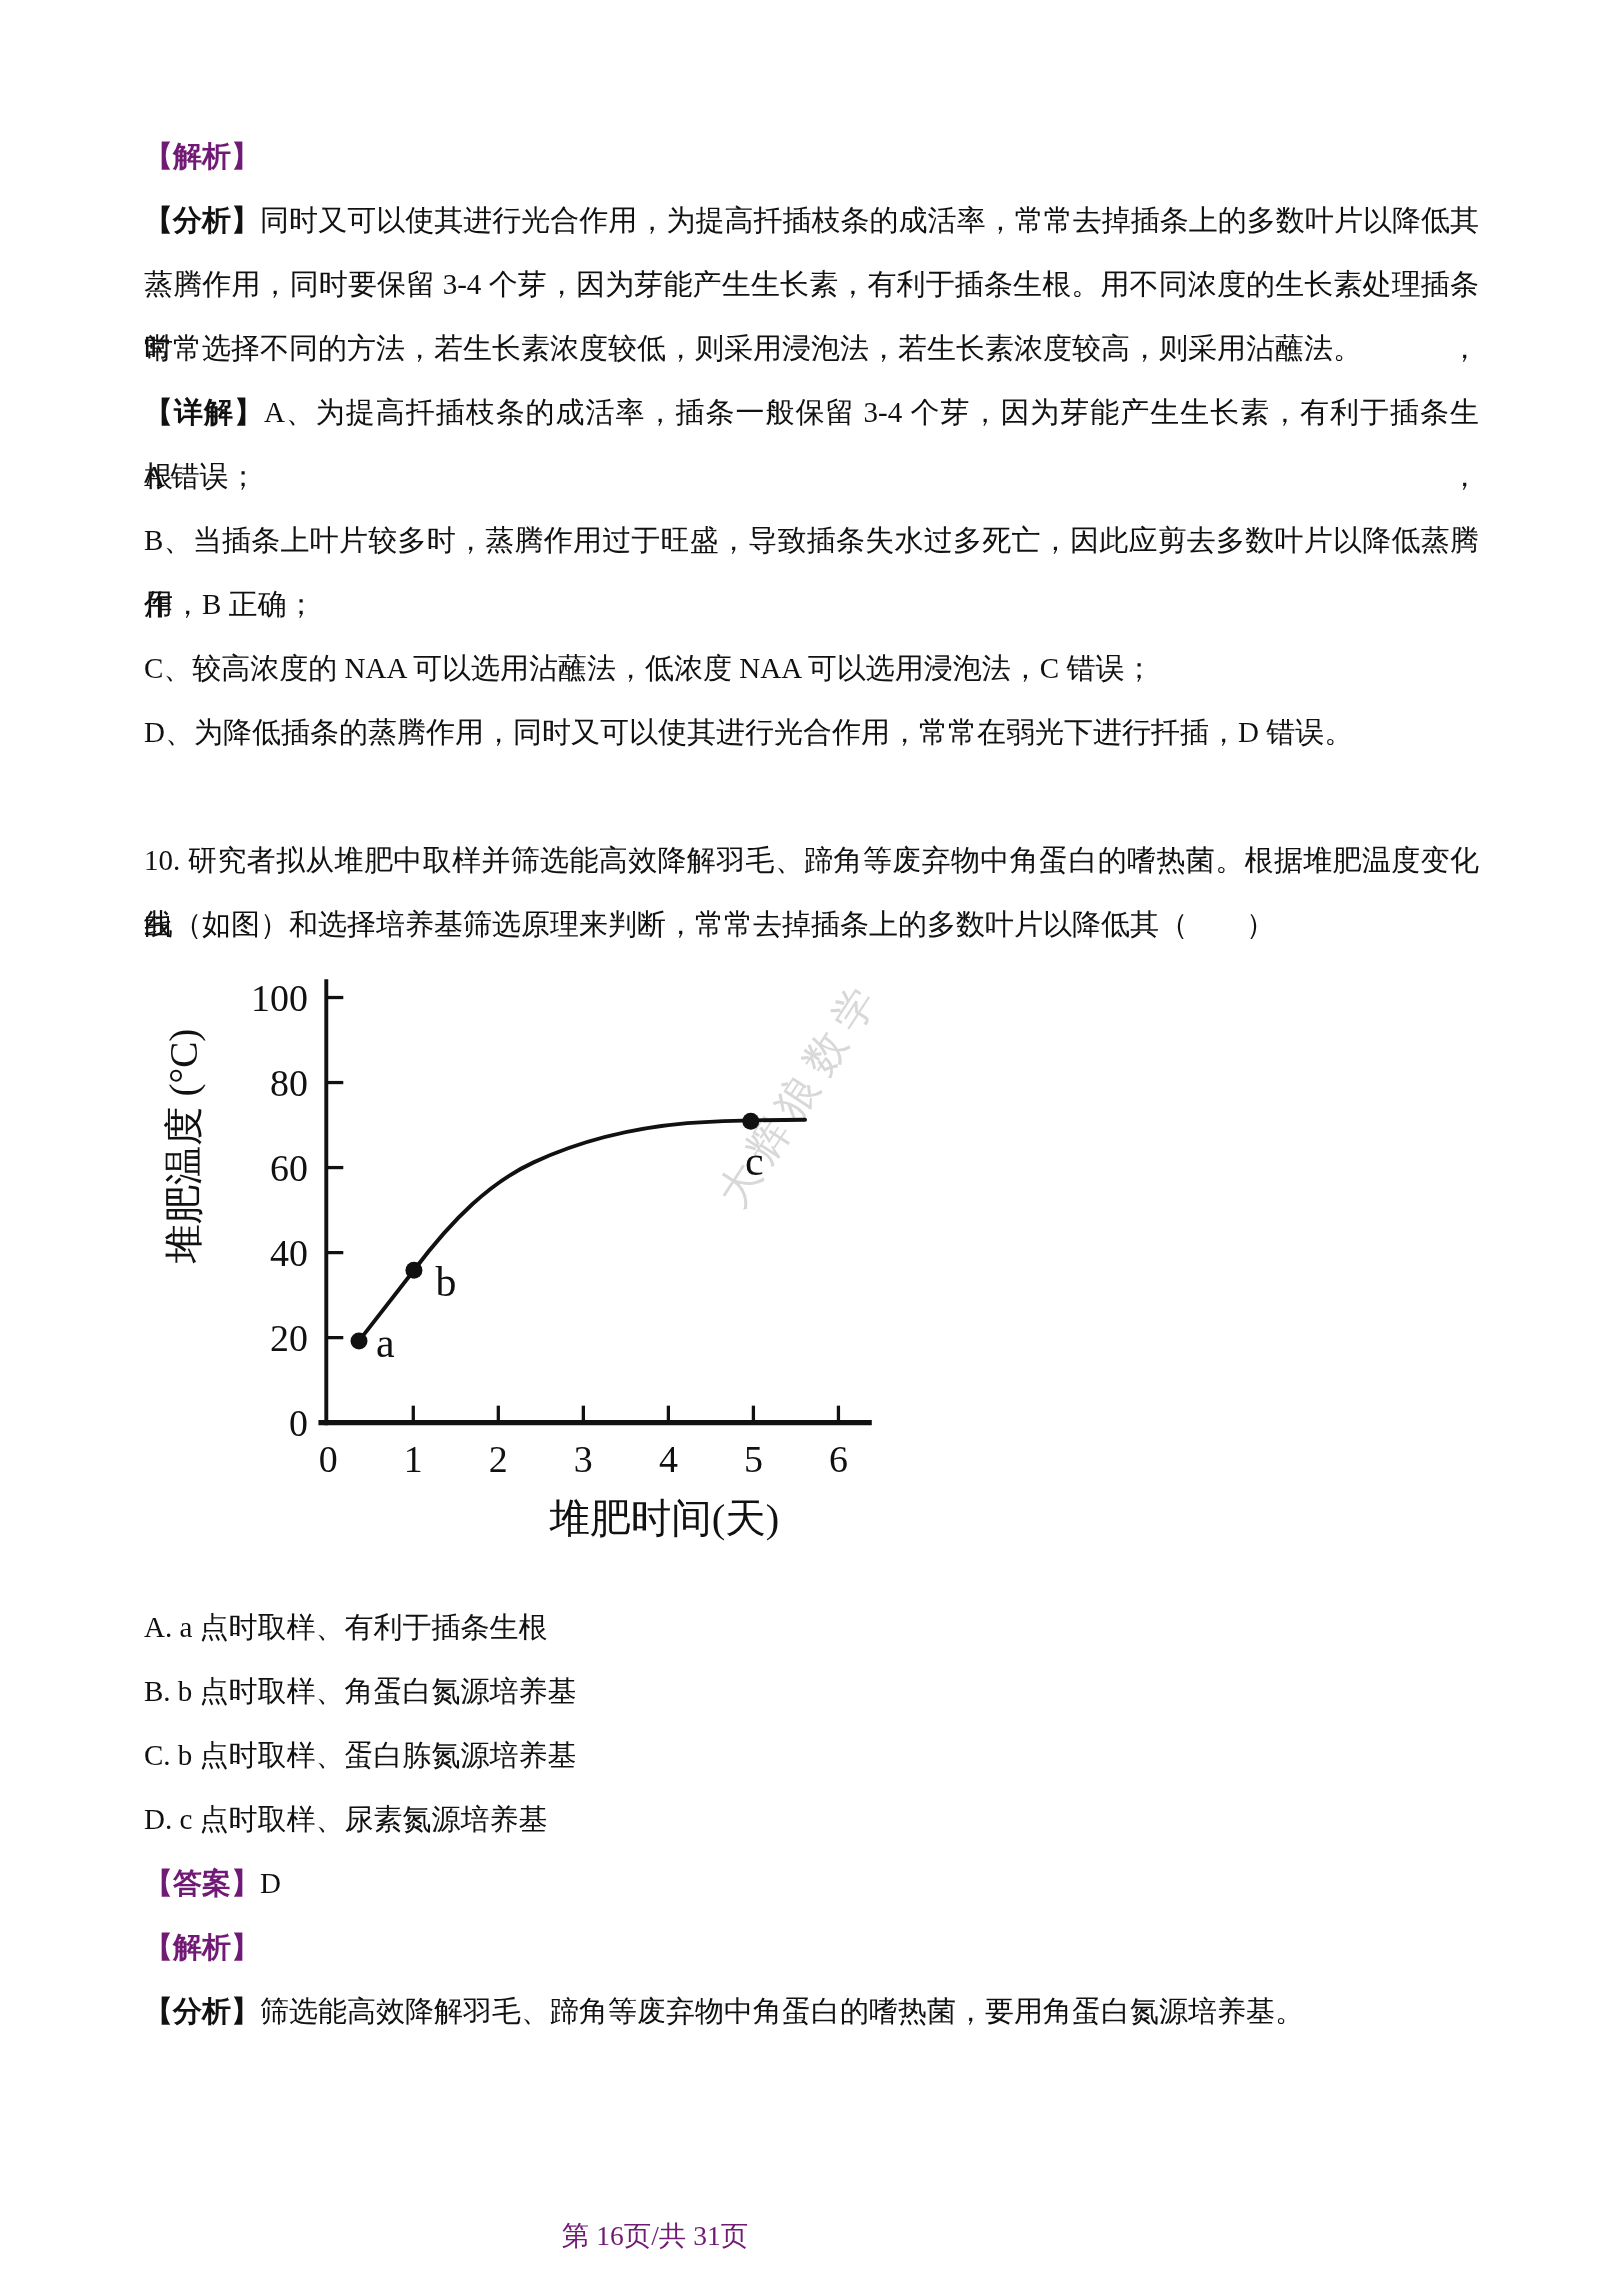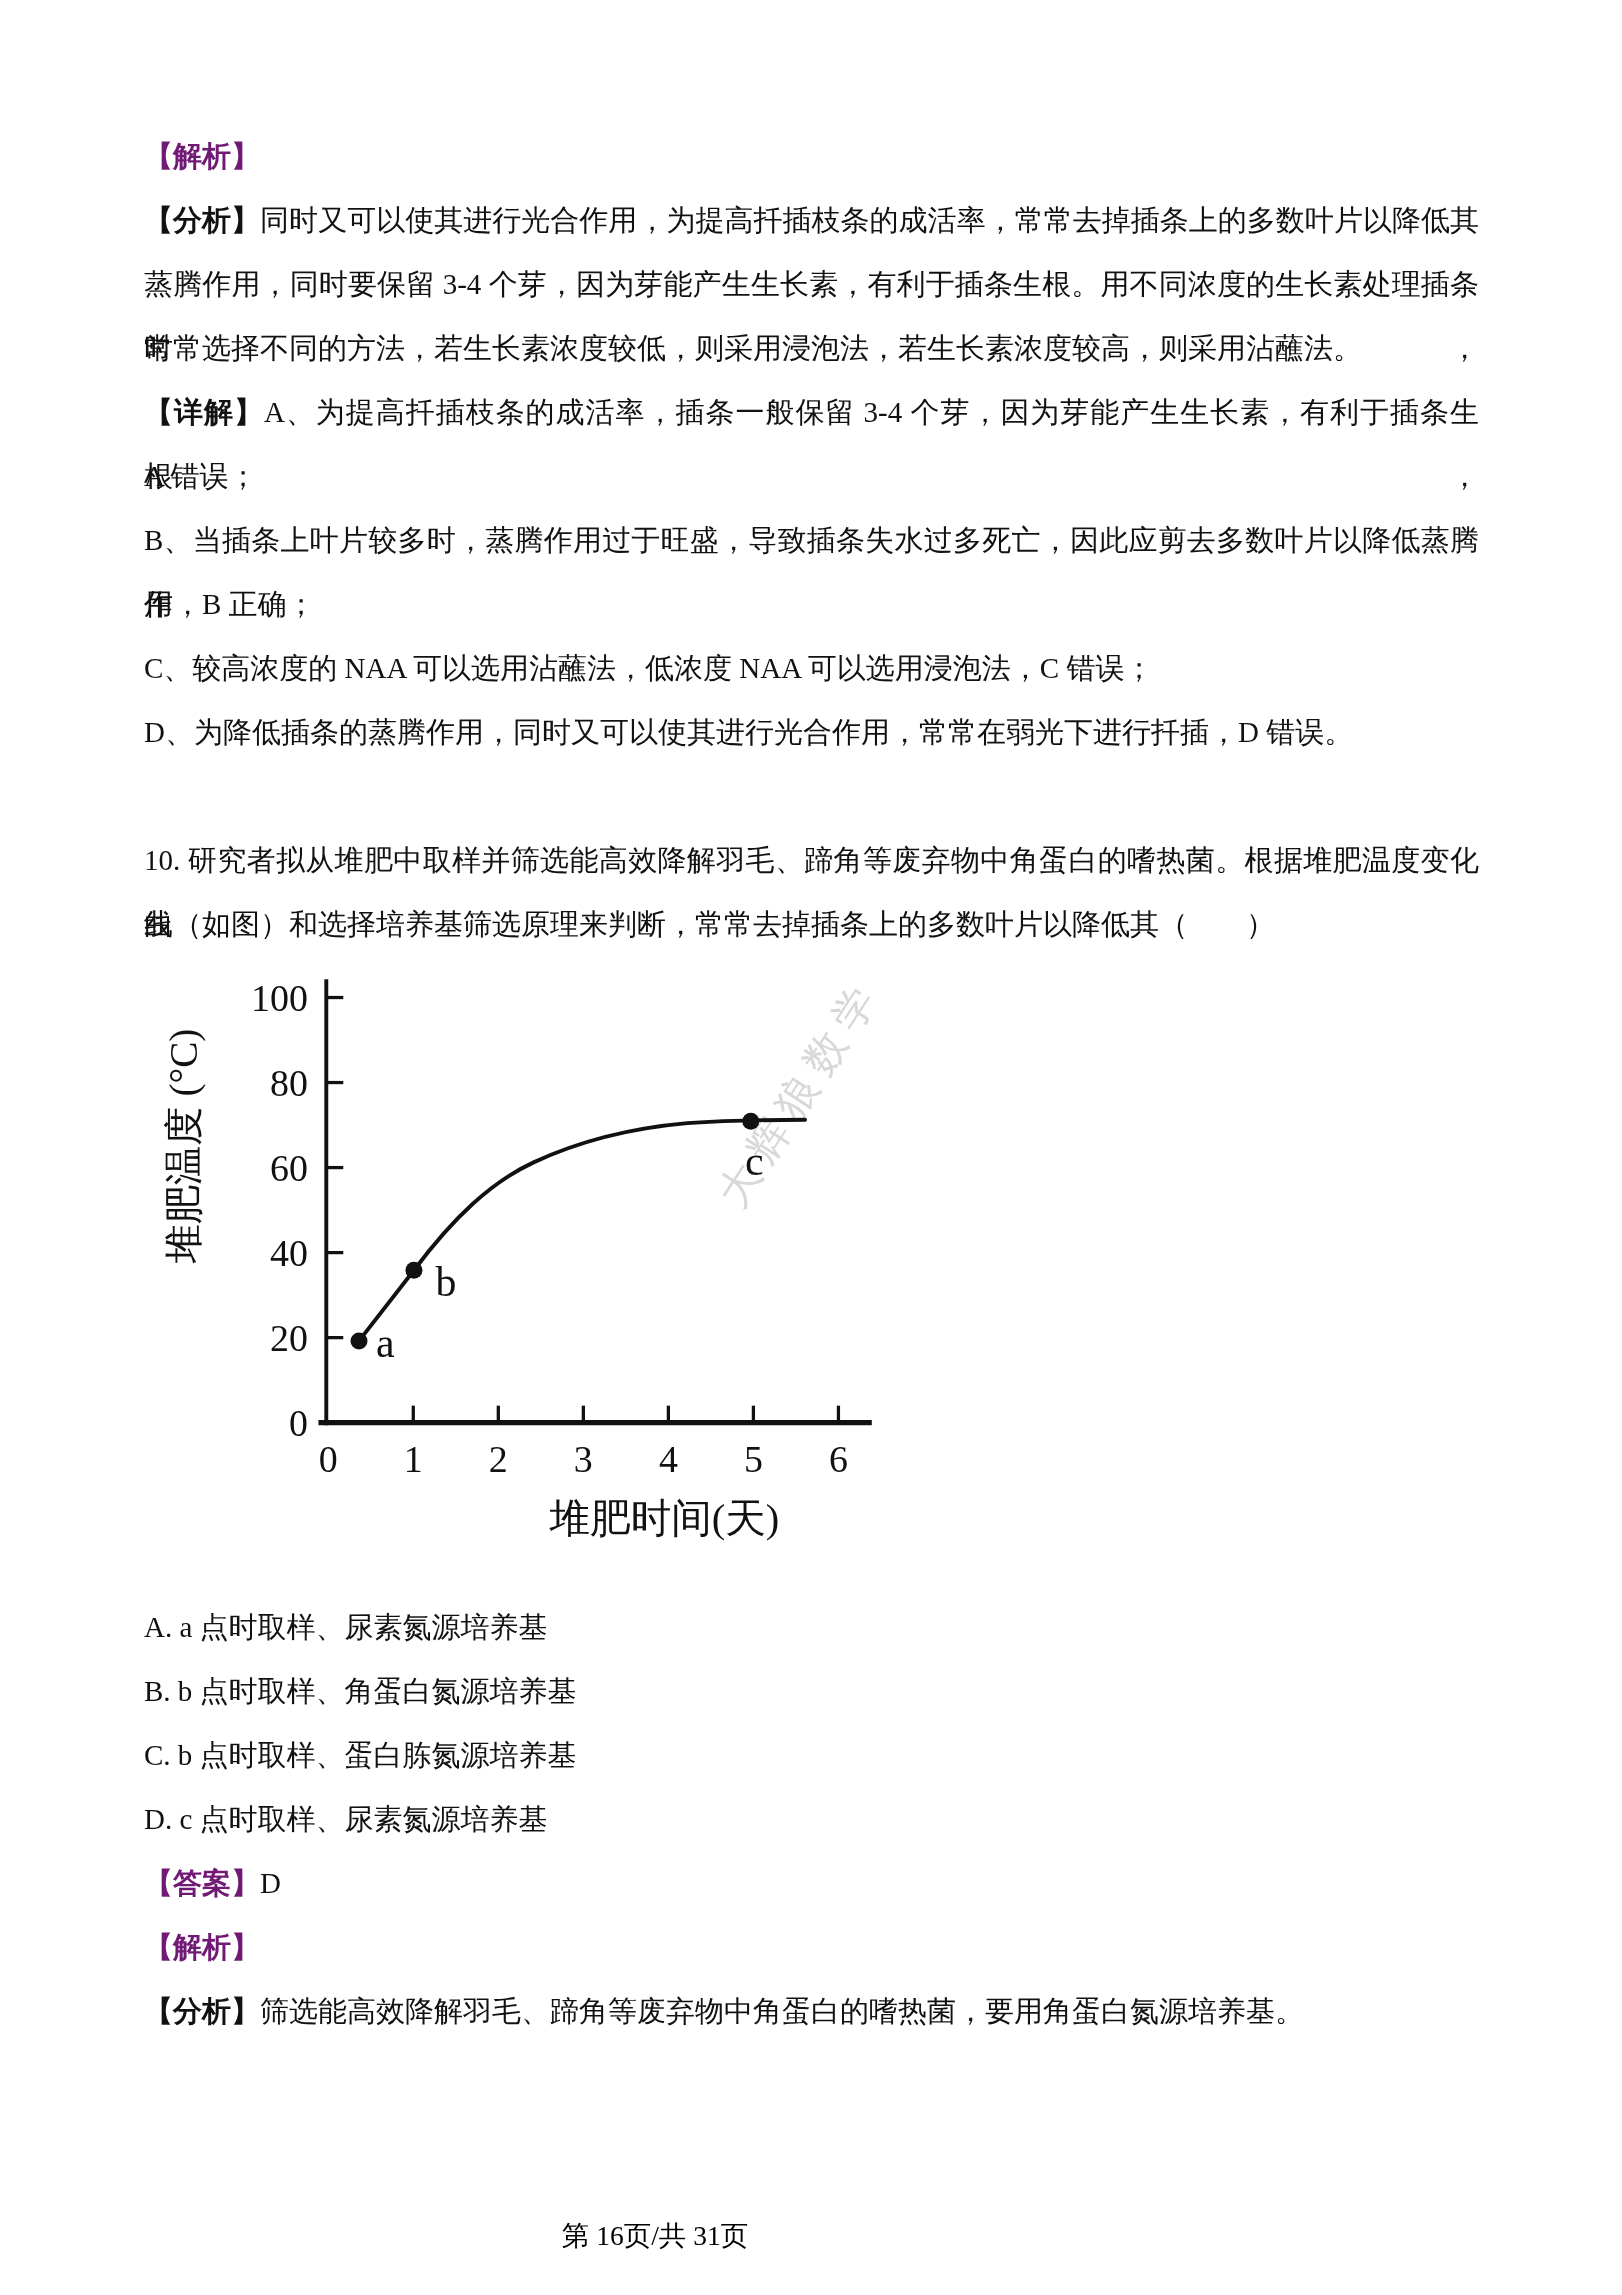"A. a 点时取样、尿素氮源培养基" div.line { text: 尿素氮源培养基 -> 有利于插条生根 }
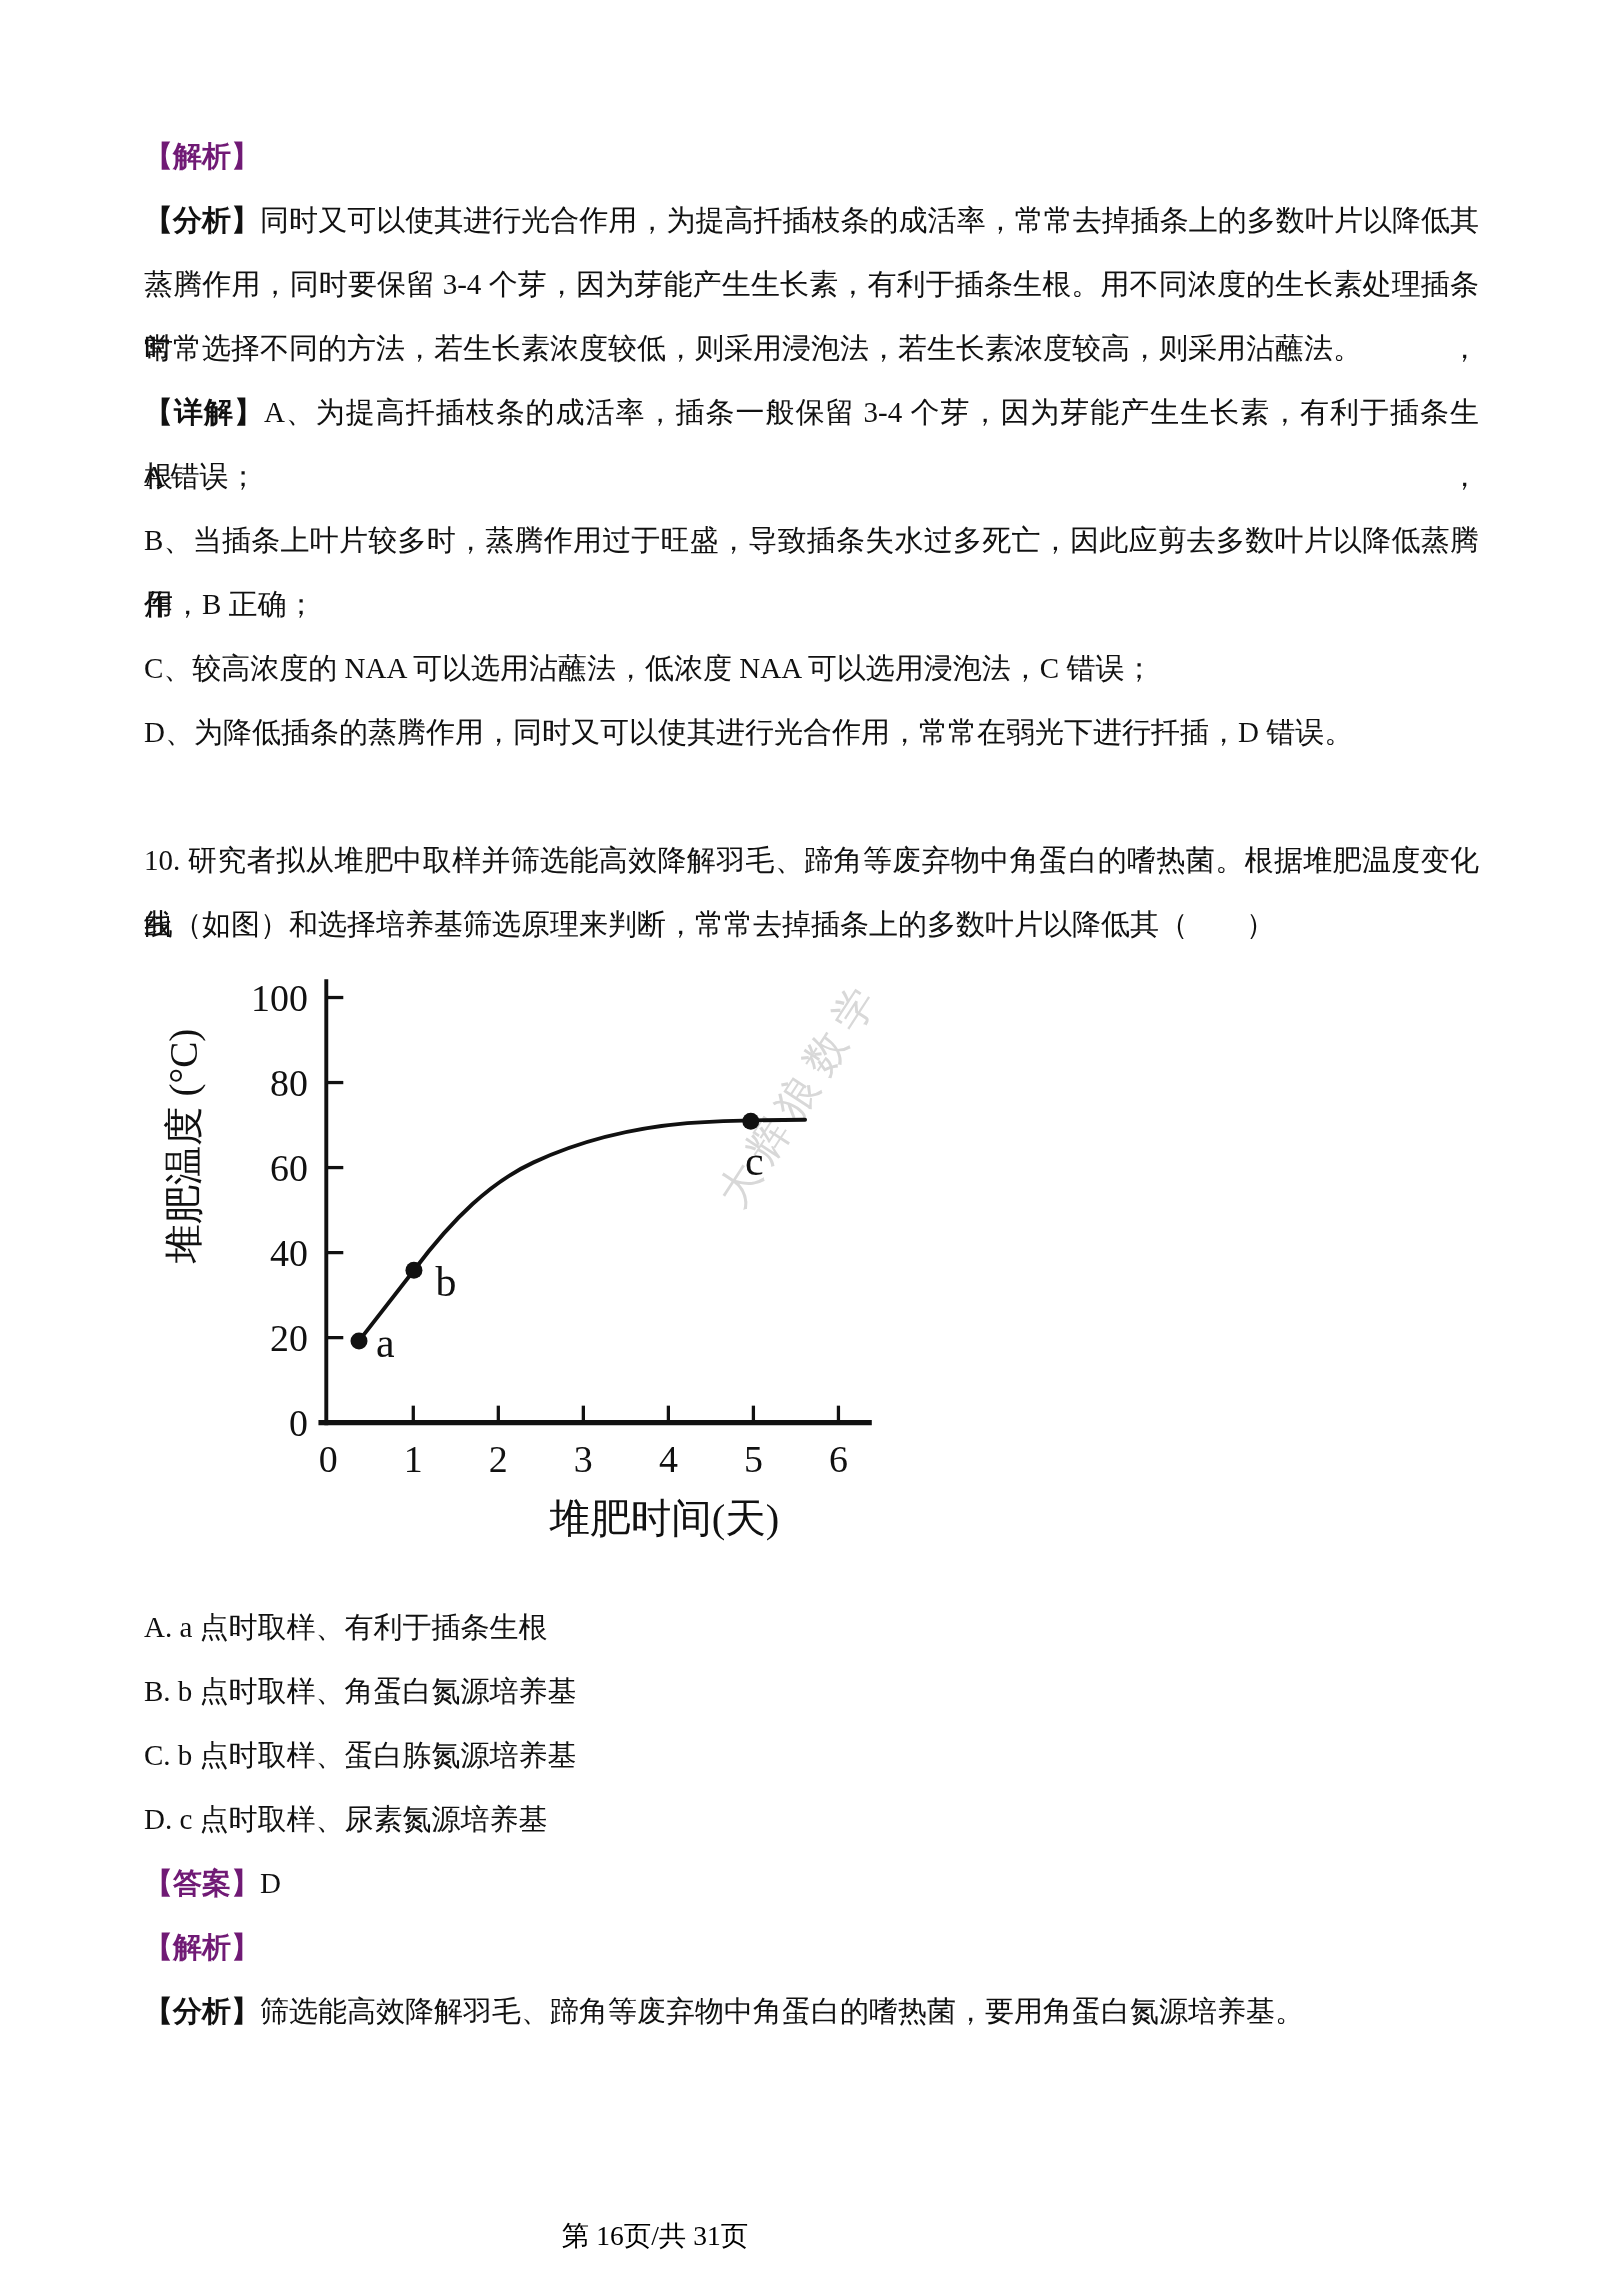"第 16页/共 31页" .footer { color: #000000 -> #701a75 }
